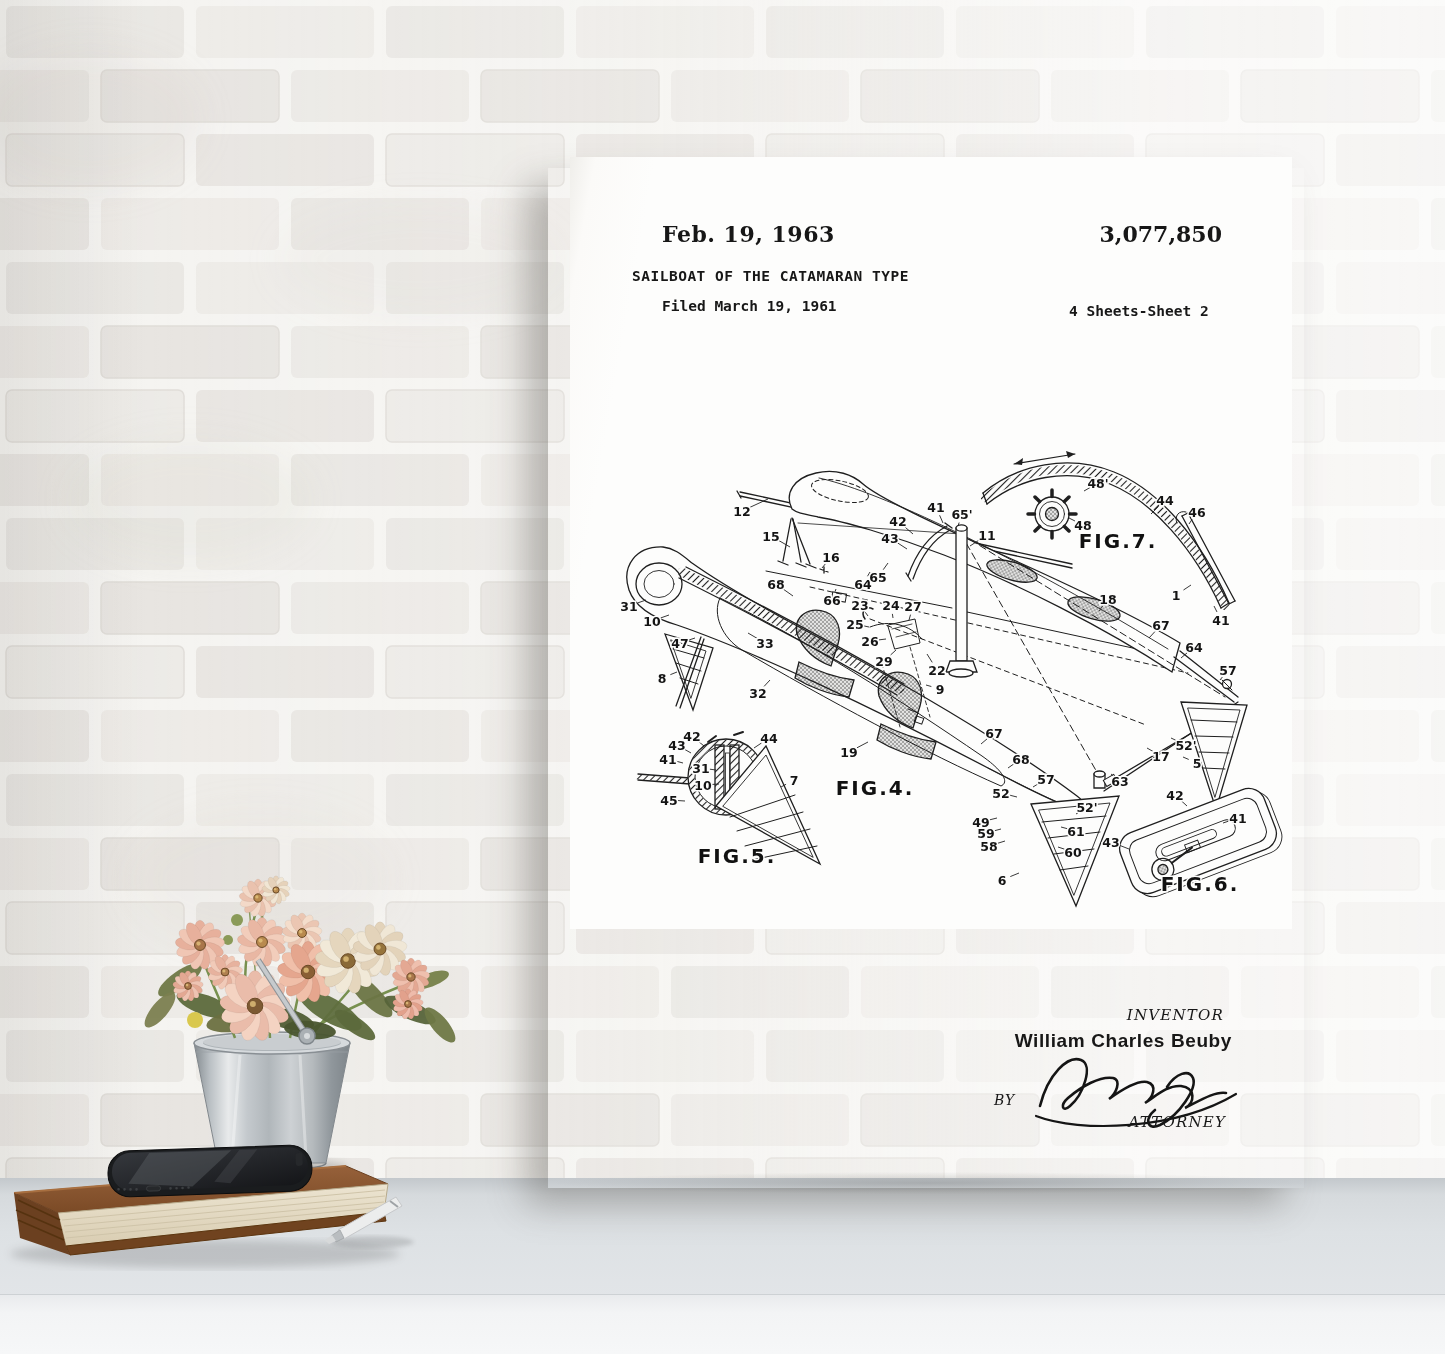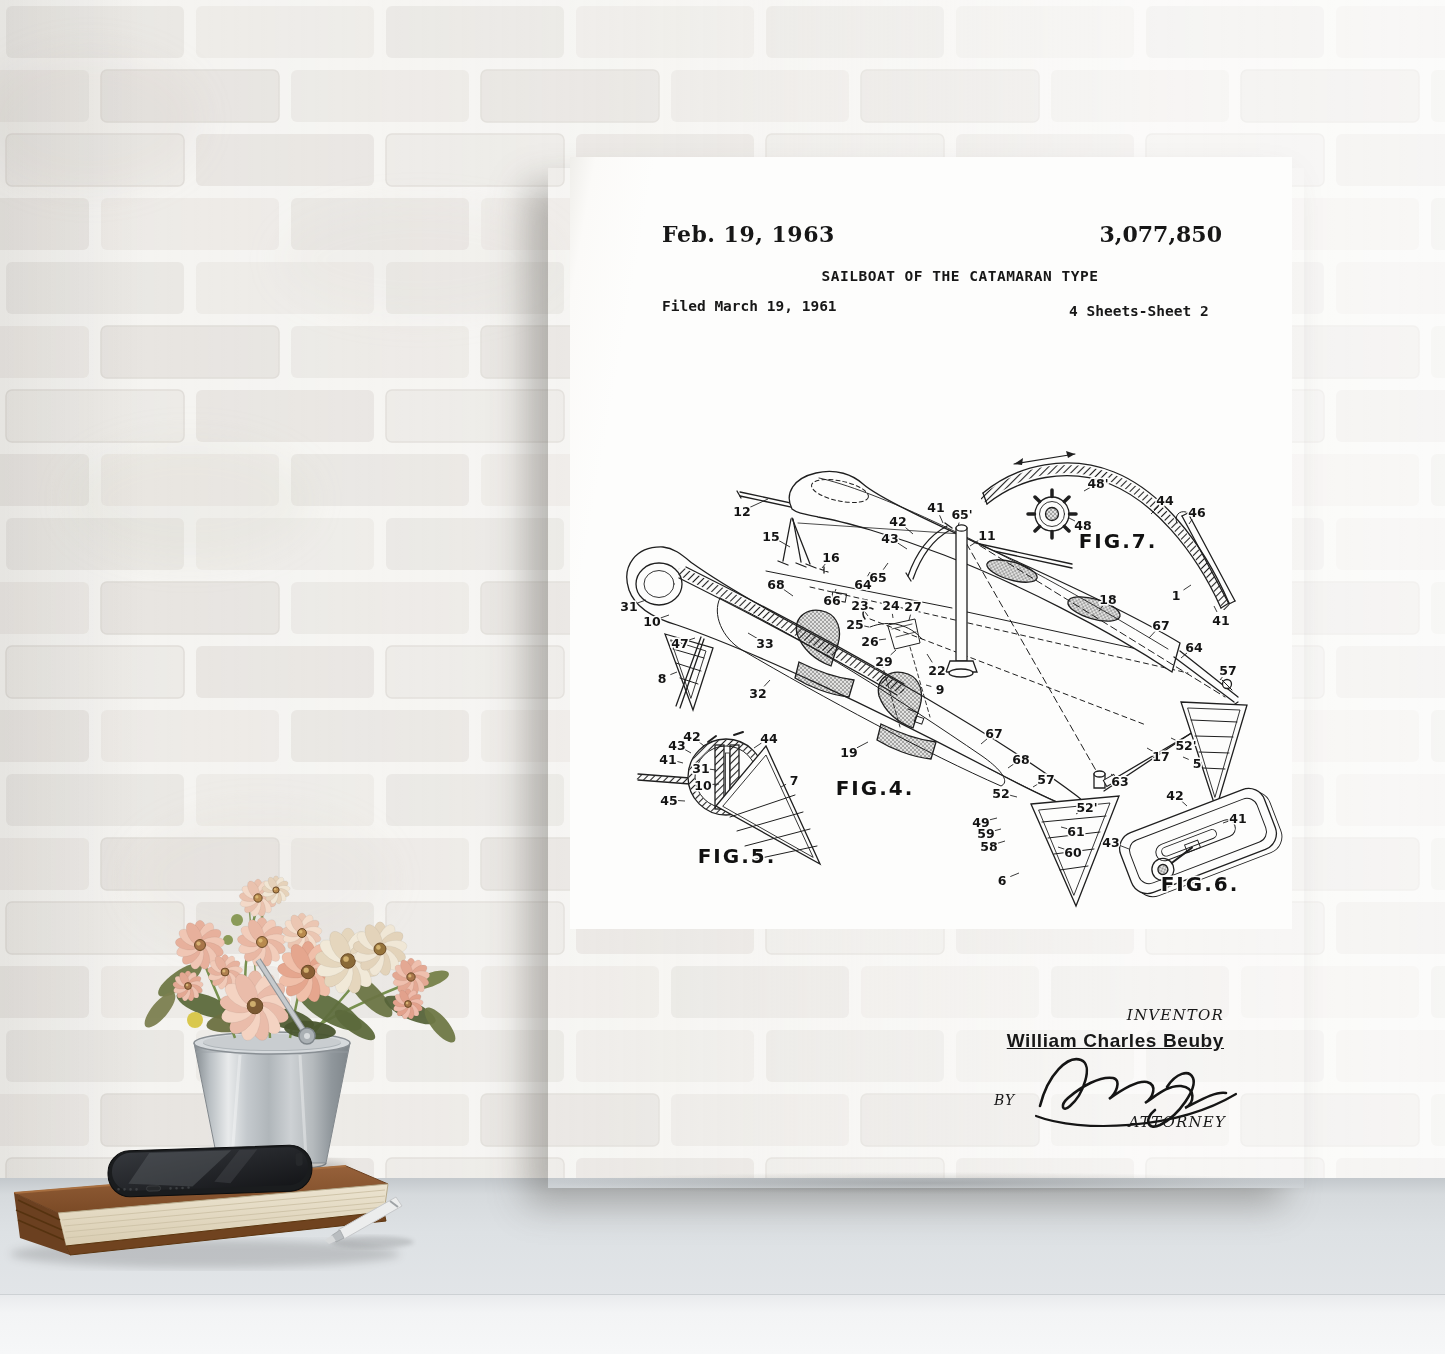"SAILBOAT OF THE CATAMARAN TYPE" .p-title { text-align: center -> none }
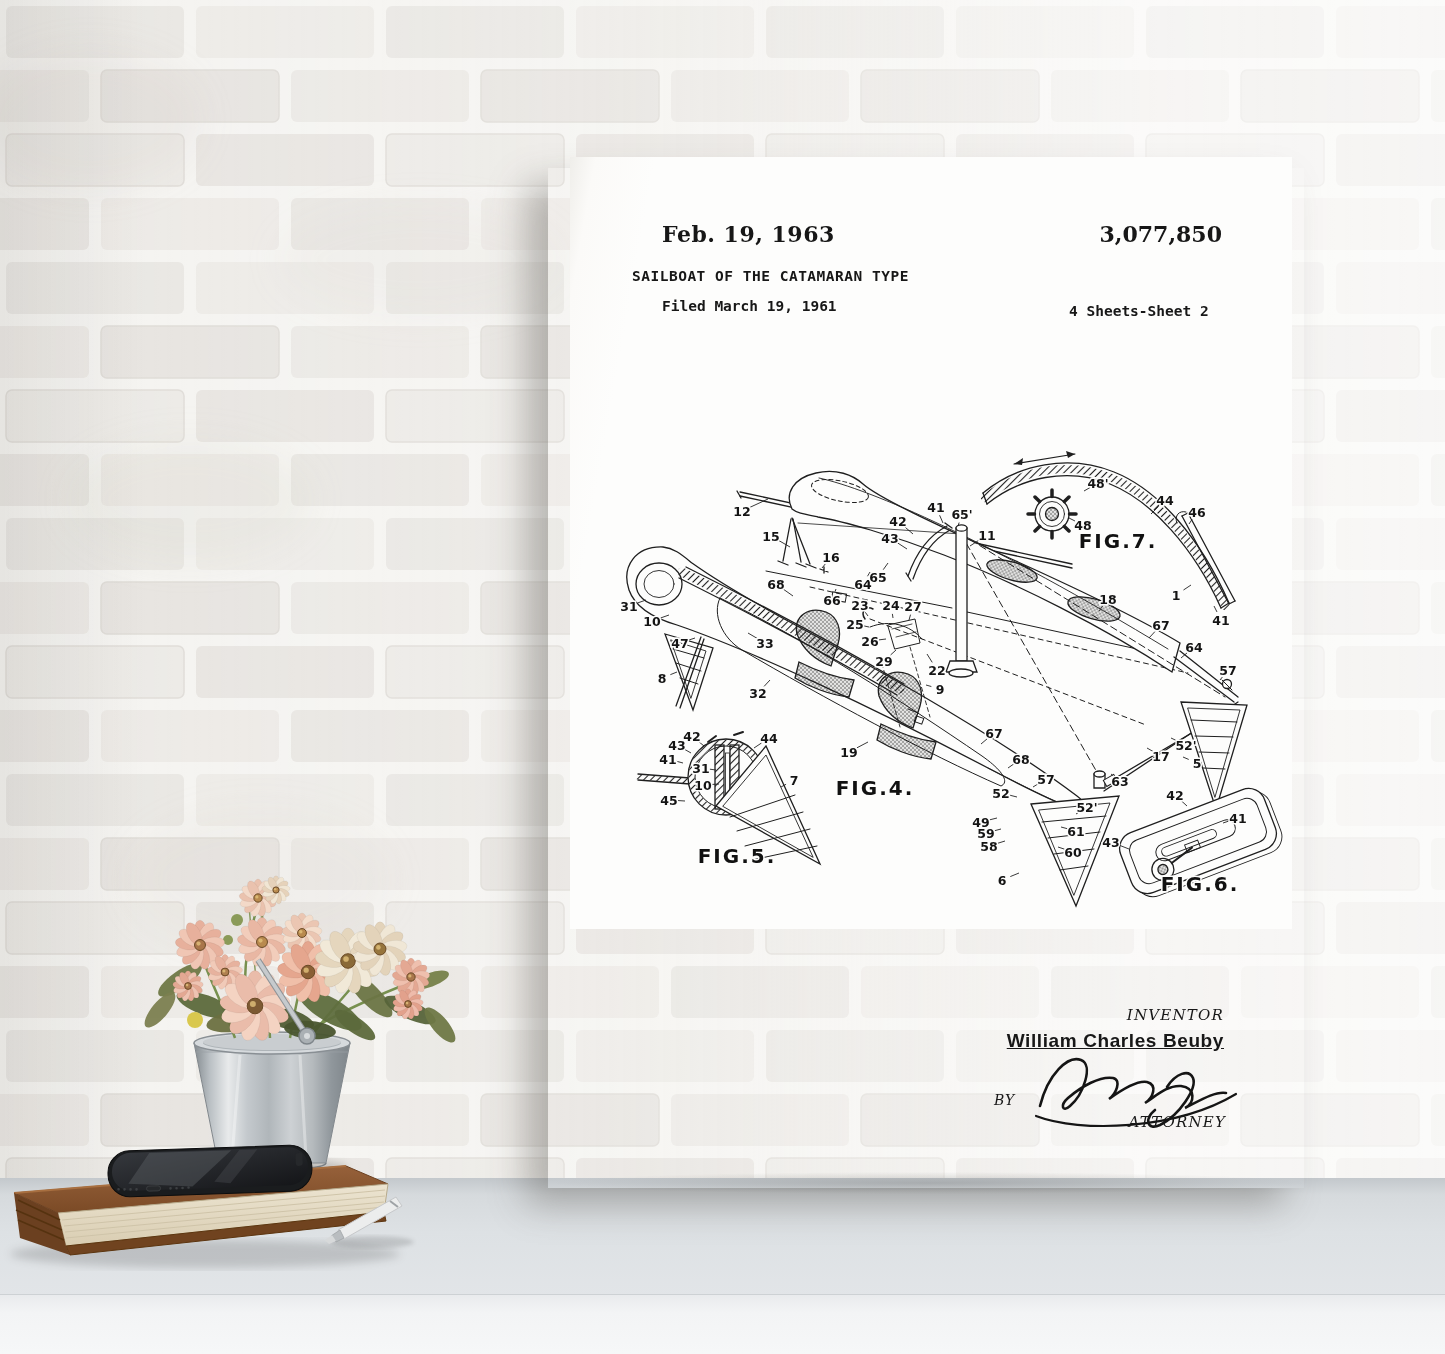"William Charles Beuby" .s-name { right: 68px -> 60px; text-decoration: underline -> none }
